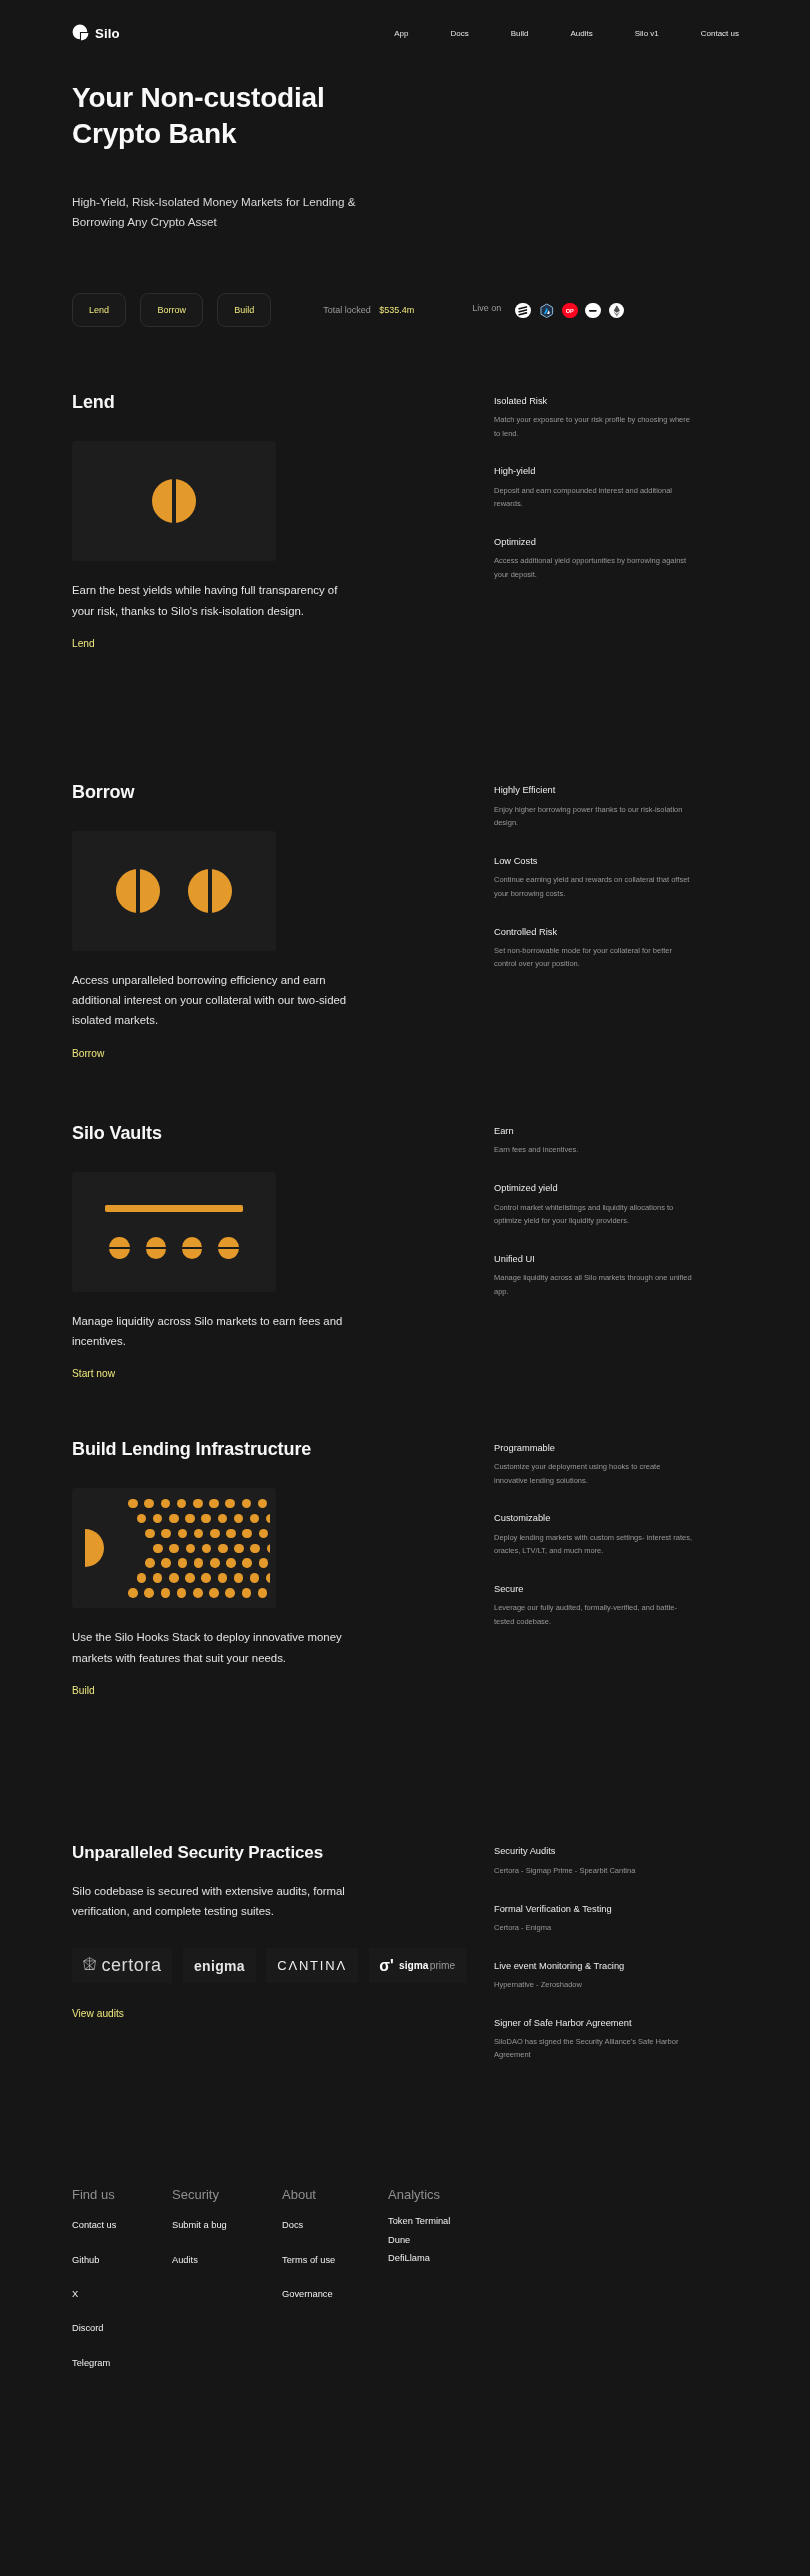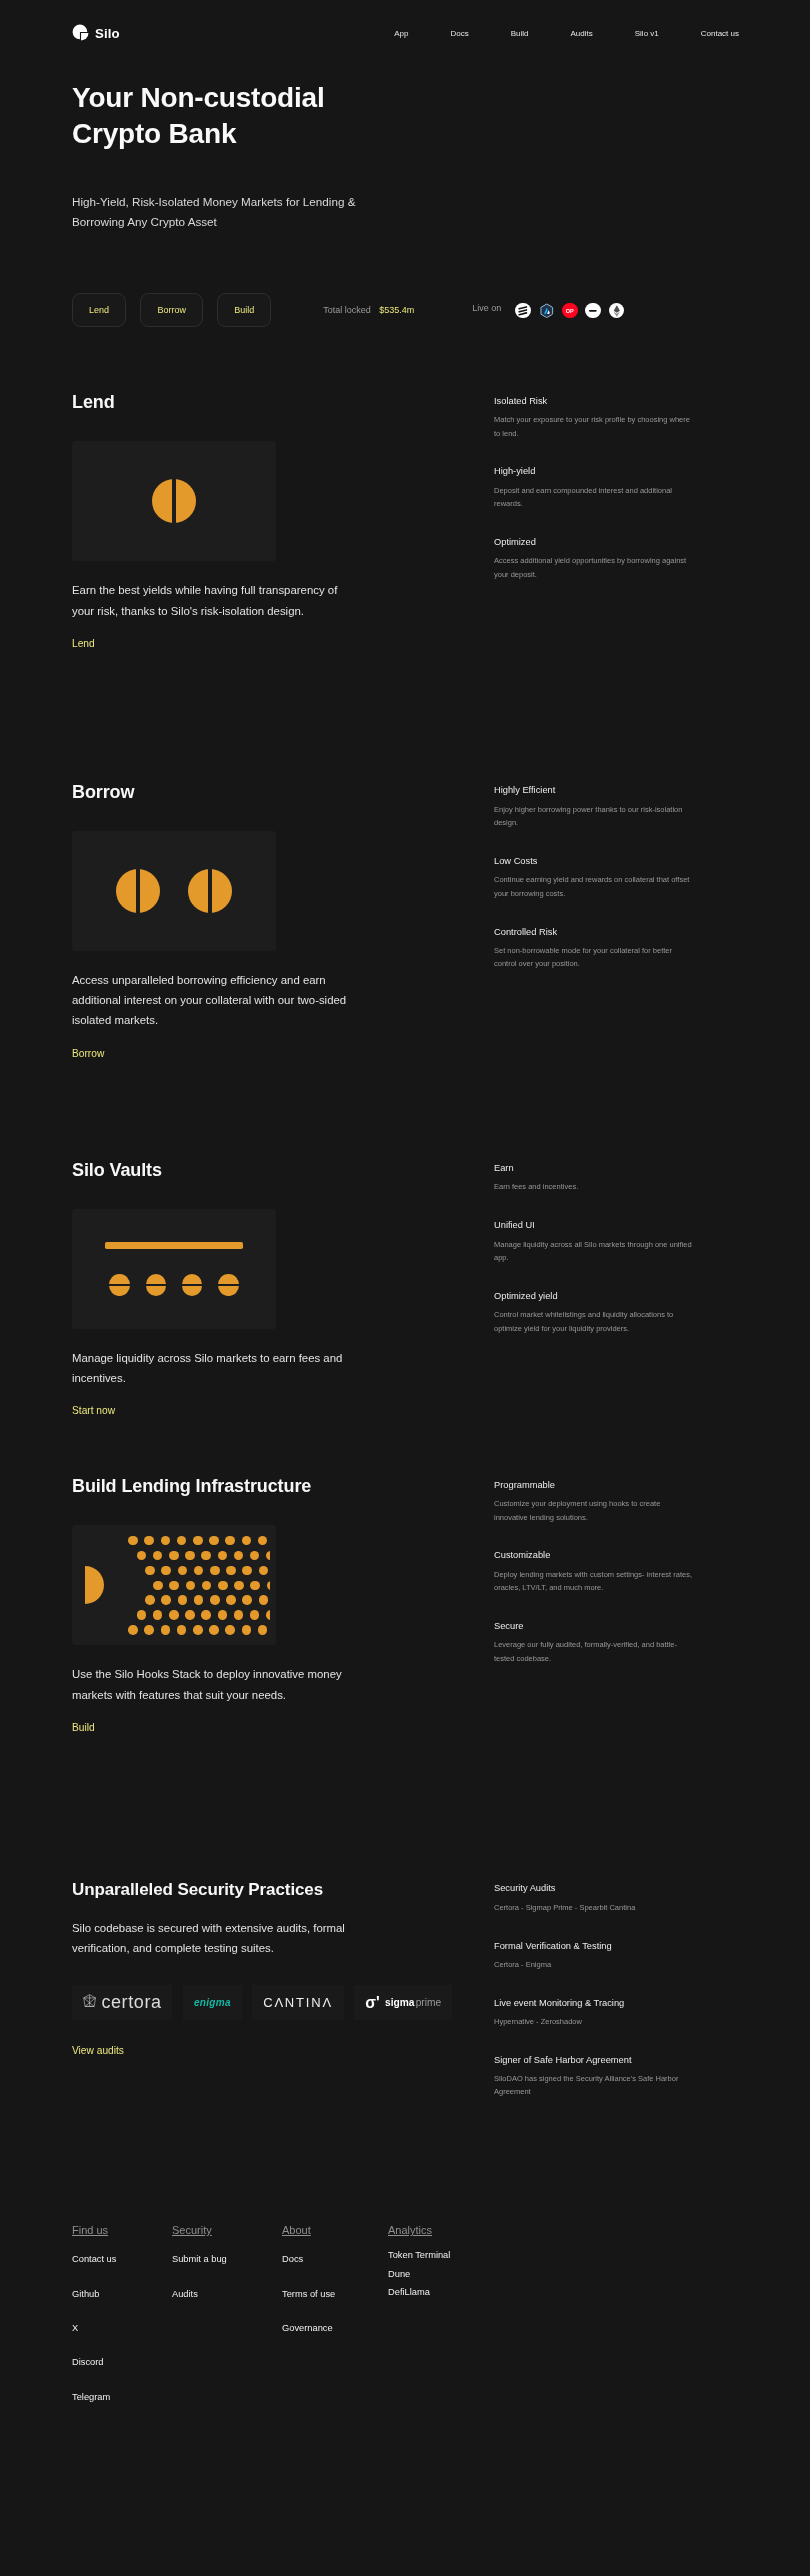"Silo Vaults" .sec-vaults { margin-top: 101px -> 64px }
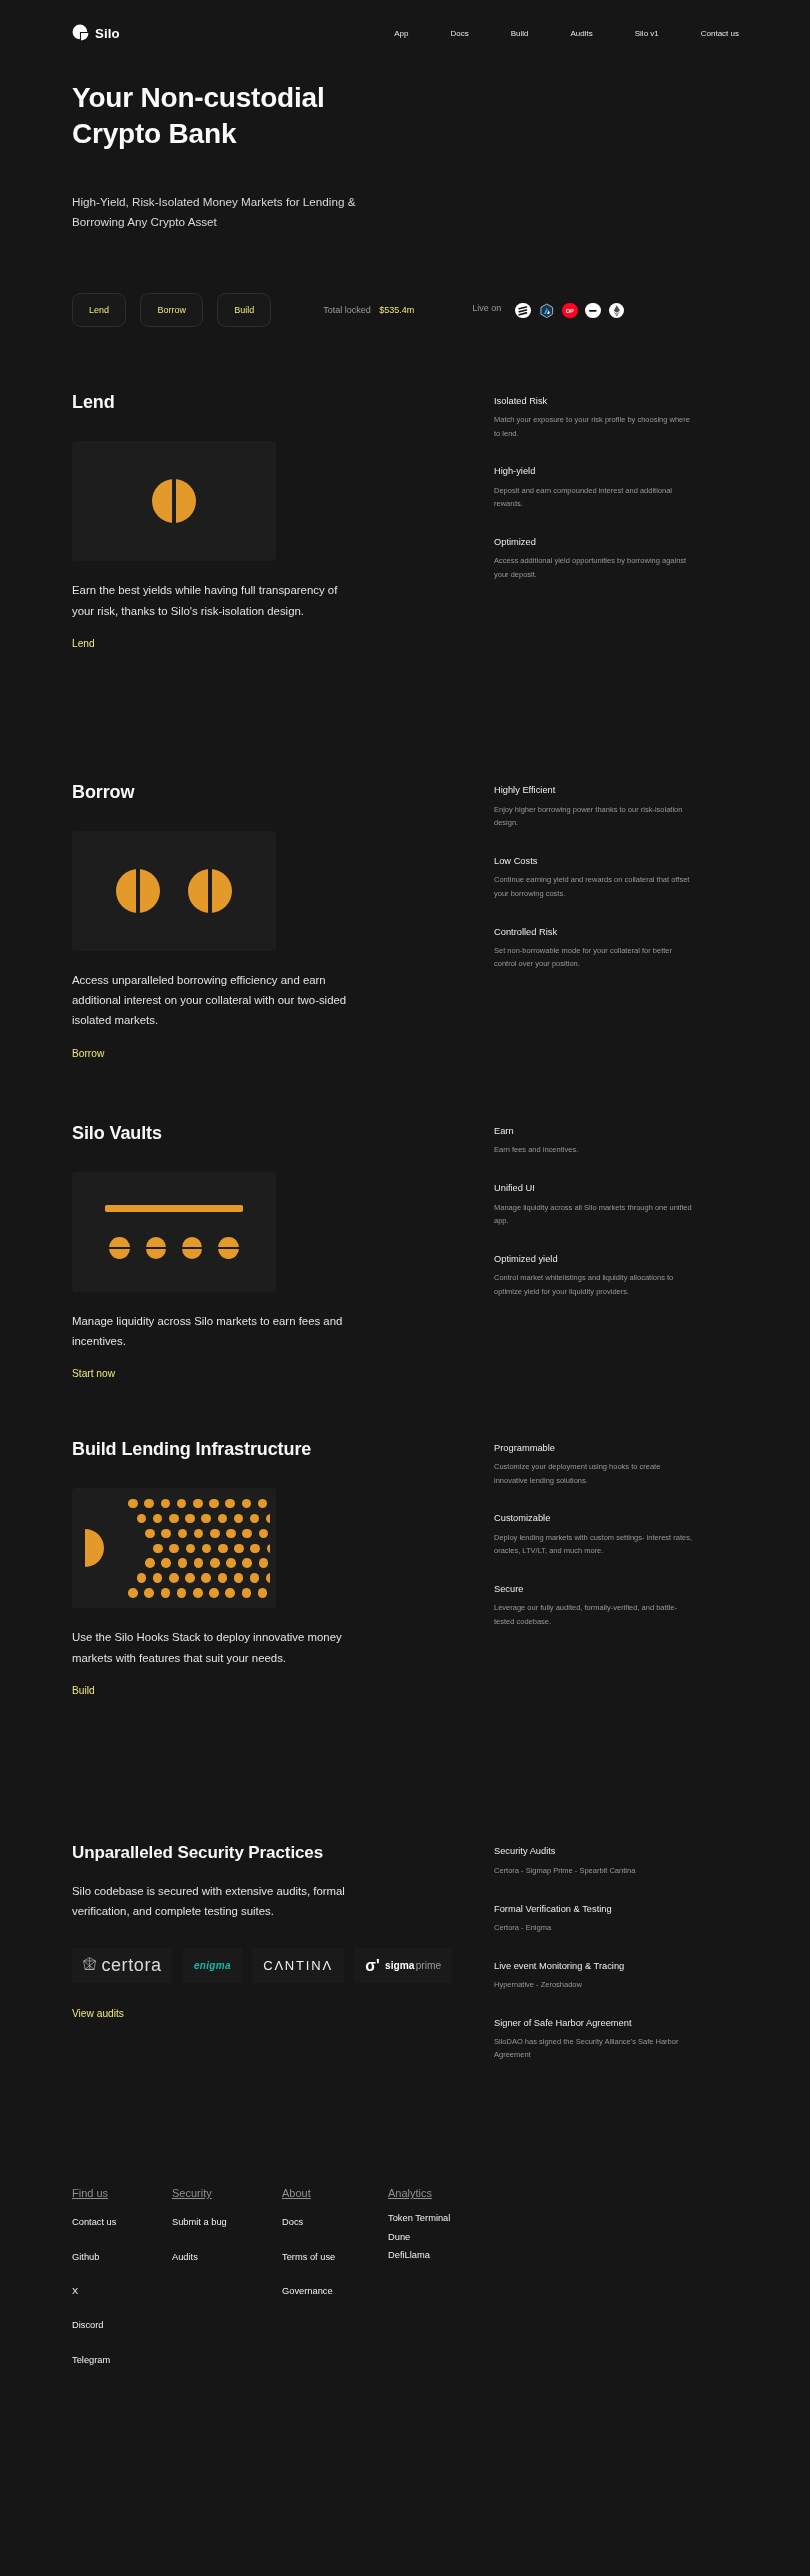"Unified UI" div.feature { order: before "Optimized yield" -> after "Optimized yield" }
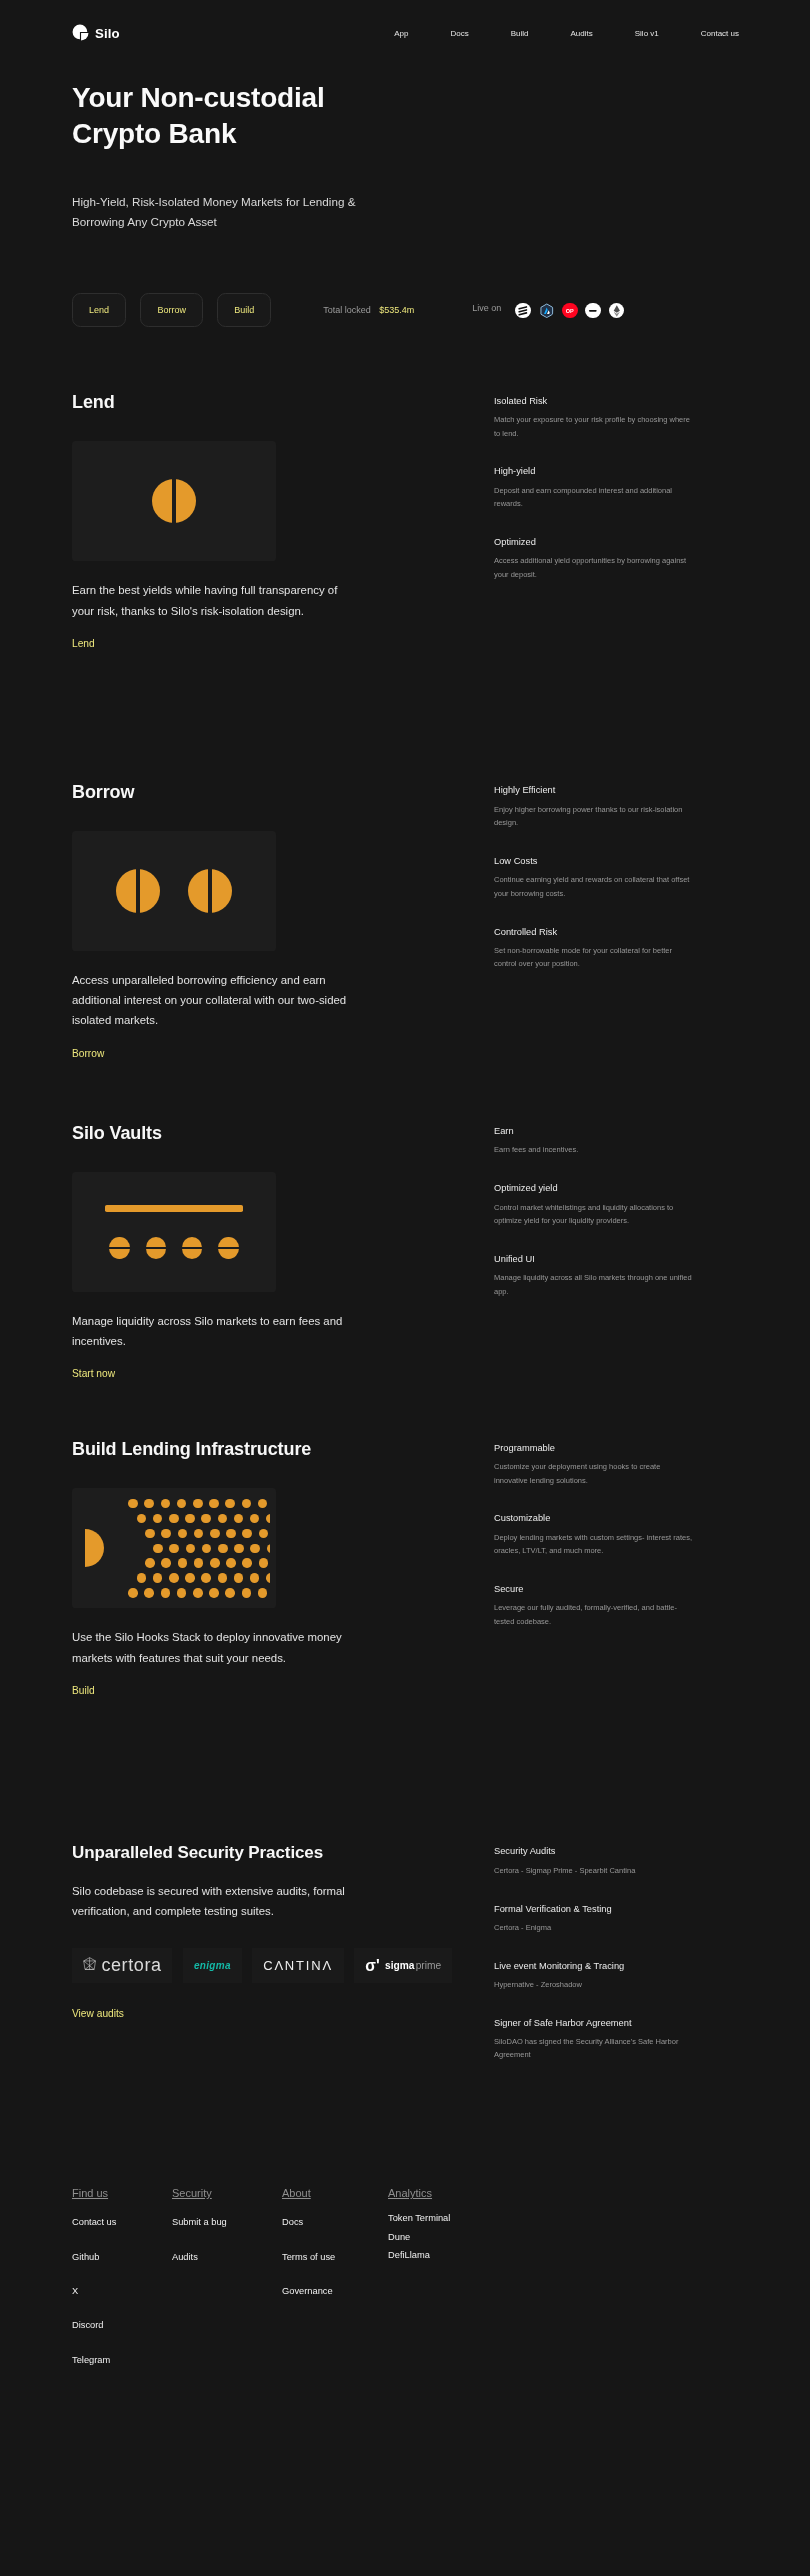"enigma" .t-enigma { color: #14b8a6 -> #e5e5e5; font-size: 10px -> 14px; font-style: italic -> none }
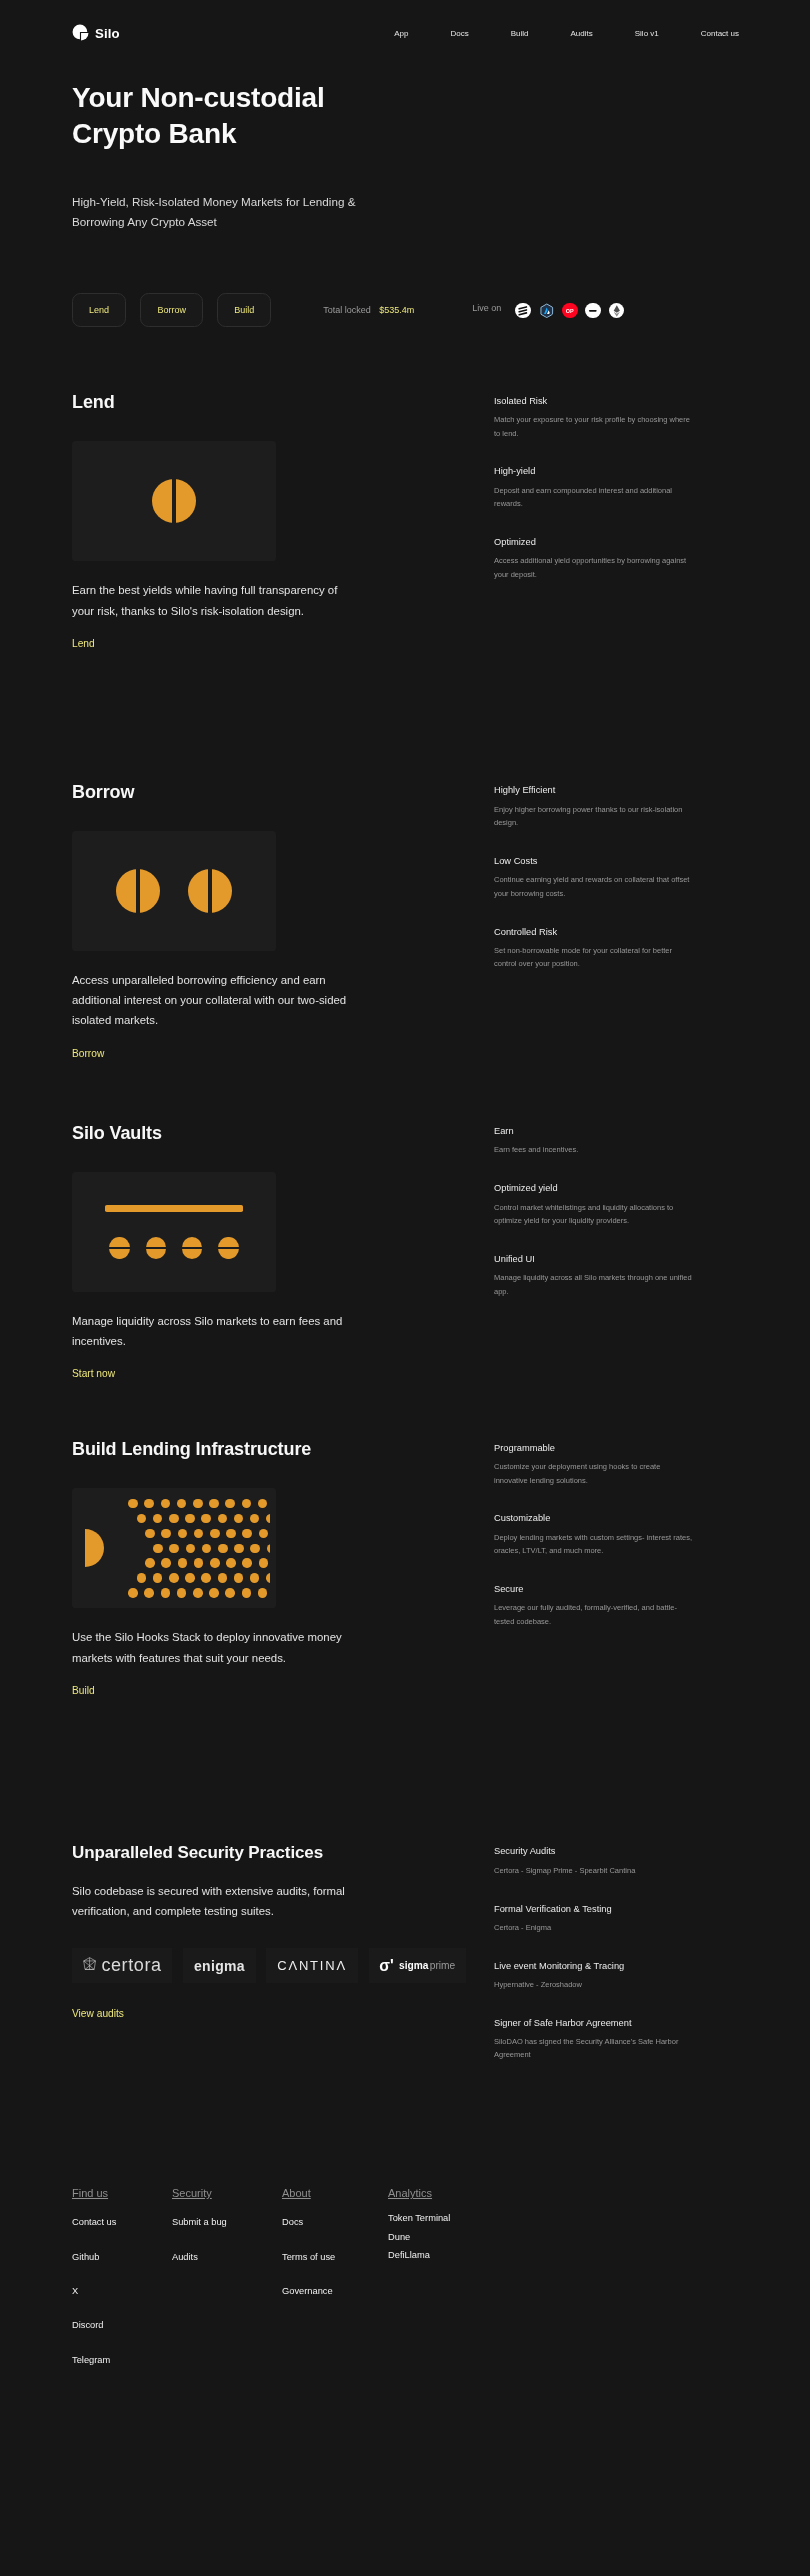"Find us" .fcol-title { font-size: 11px -> 13px; text-decoration: underline -> none }
